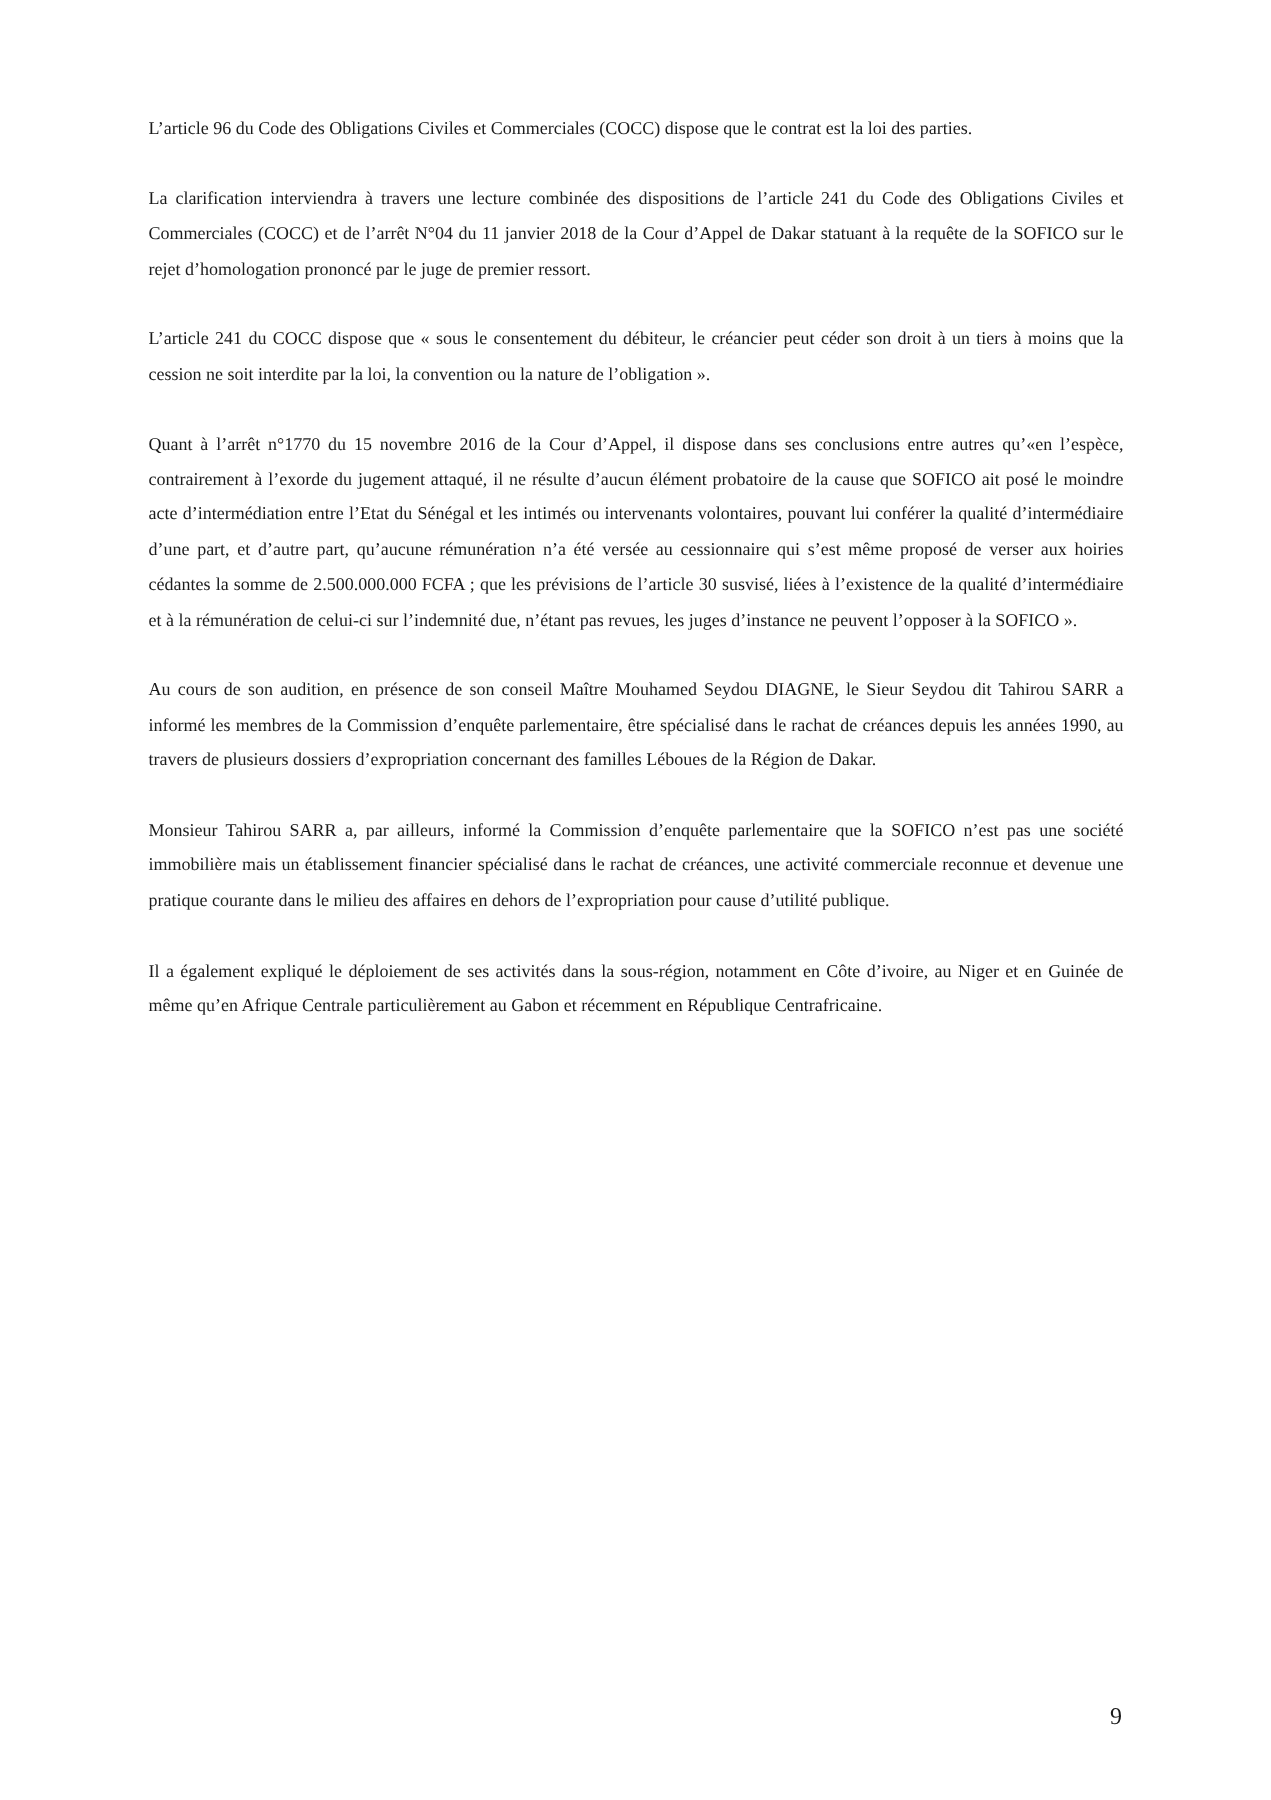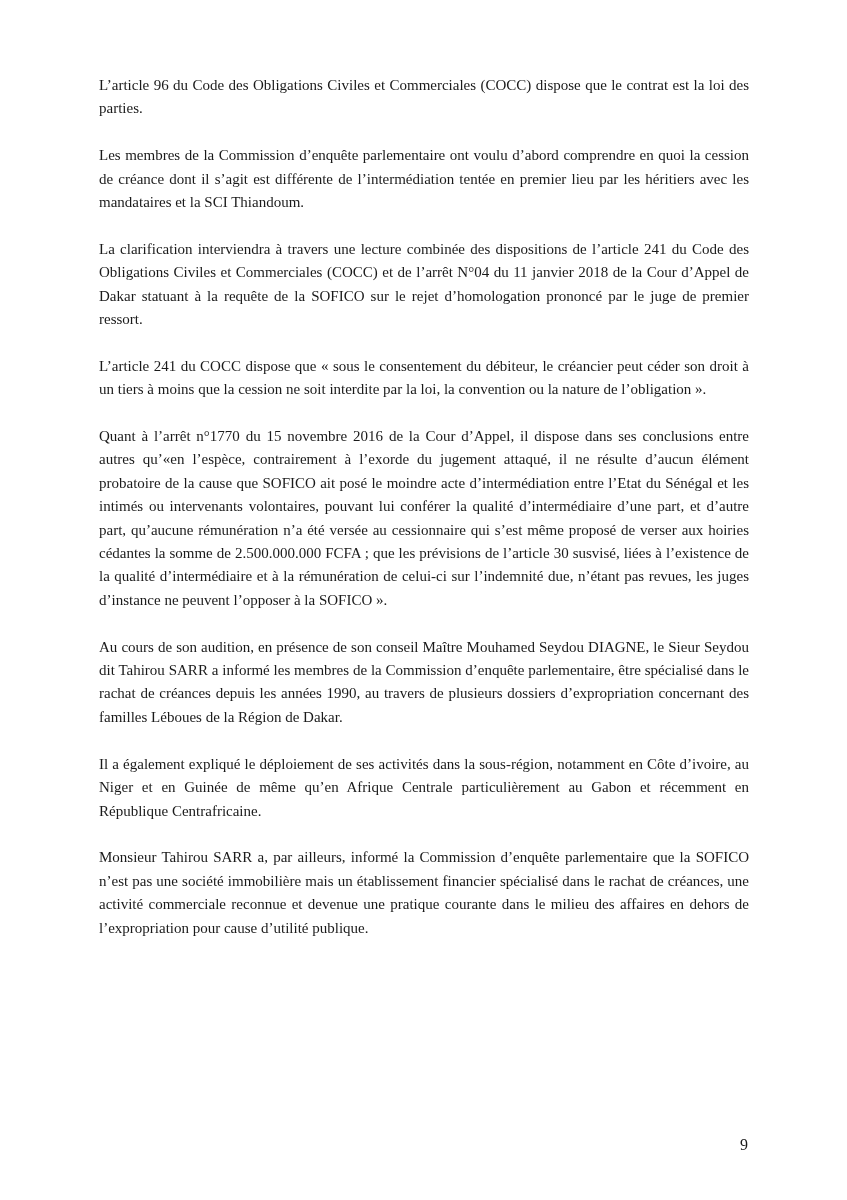"L’article 96 du Code des" .page { font-size: 15px -> 12px }
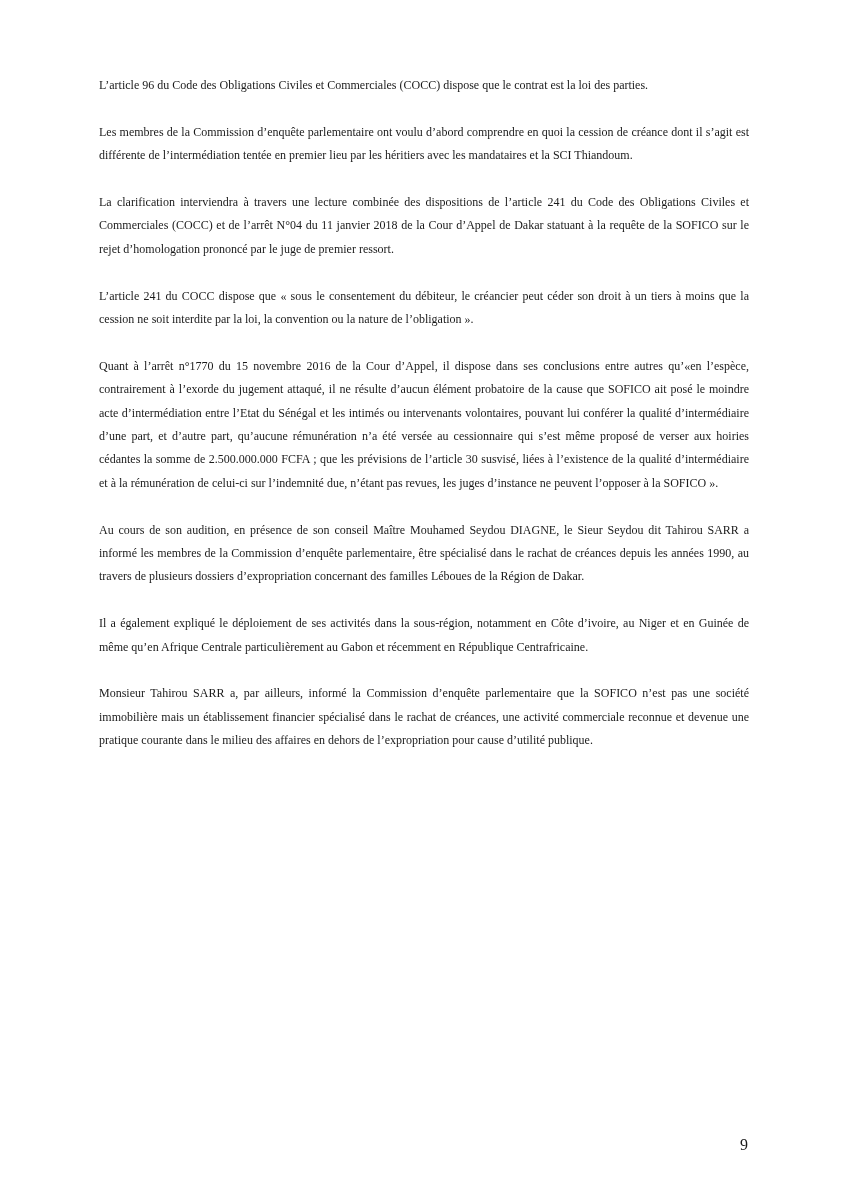"Les membres de la Commission" p { html: <p>Les membres de la Commission d’enquête parlementaire ont voulu d’abord comprendre en quoi la cession de créance dont il s’agit est différente de l’intermédiation tentée en premier lieu par les héritiers avec les mandataires et la SCI Thiandoum.</p> -> none }
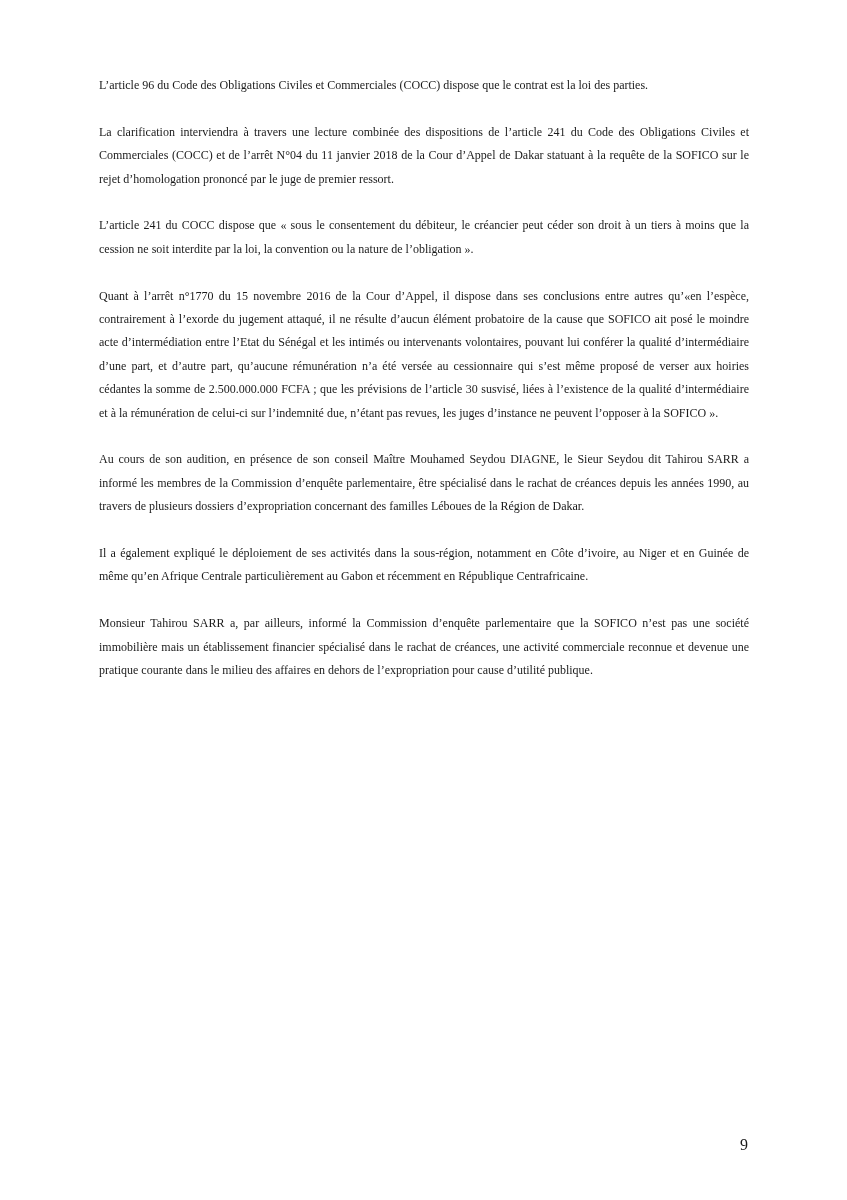"Il a également expliqué le" p { order: before "Monsieur Tahirou SARR a, par" -> after "Monsieur Tahirou SARR a, par" }
